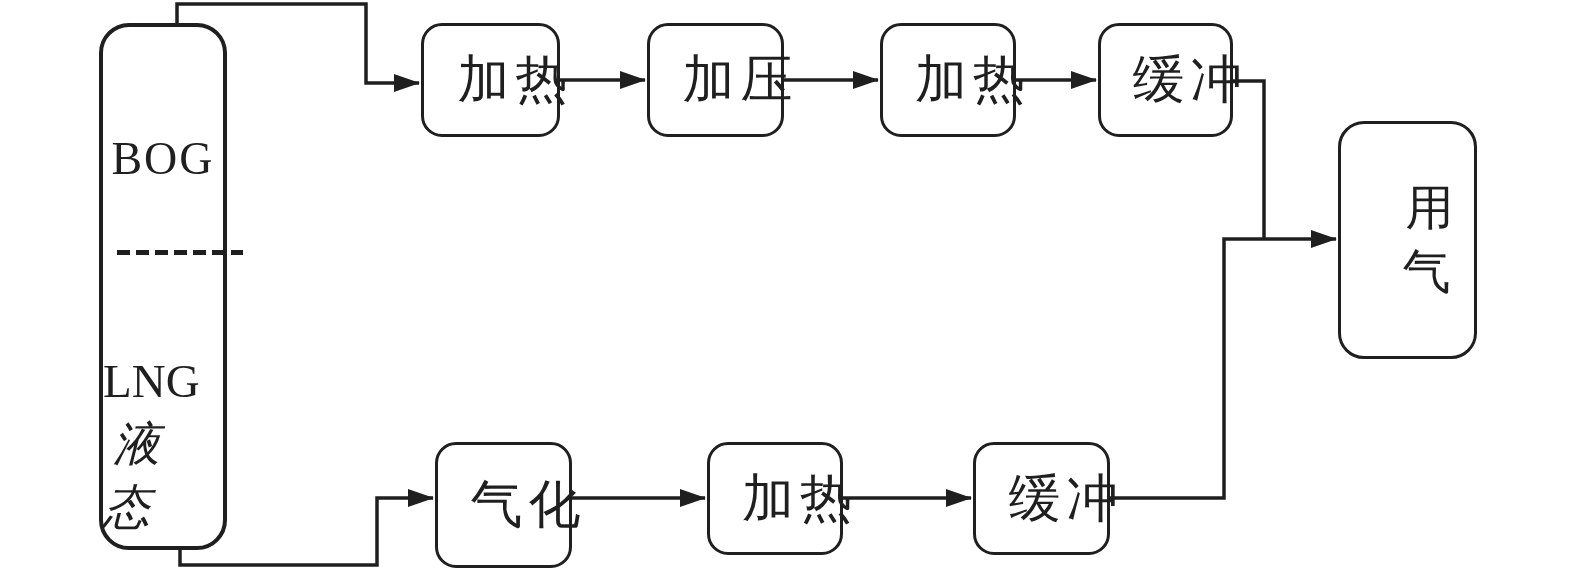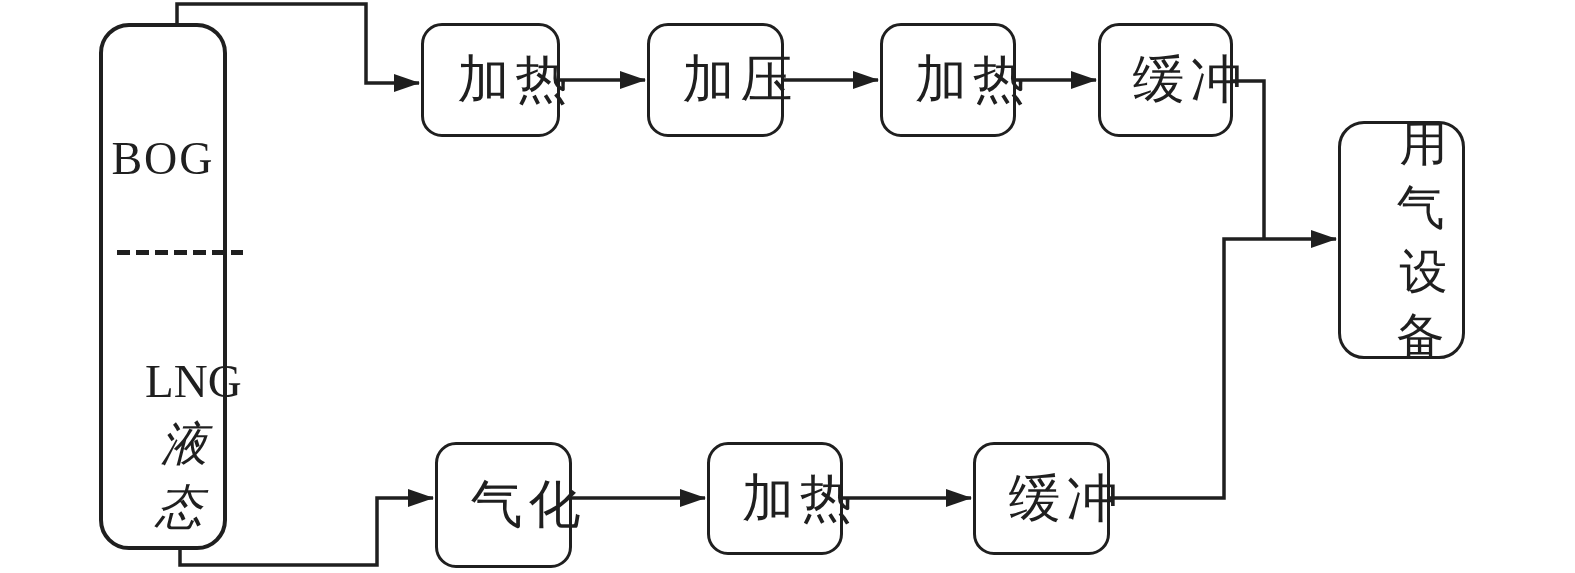"用气" .sink { width: 127px -> 139px }
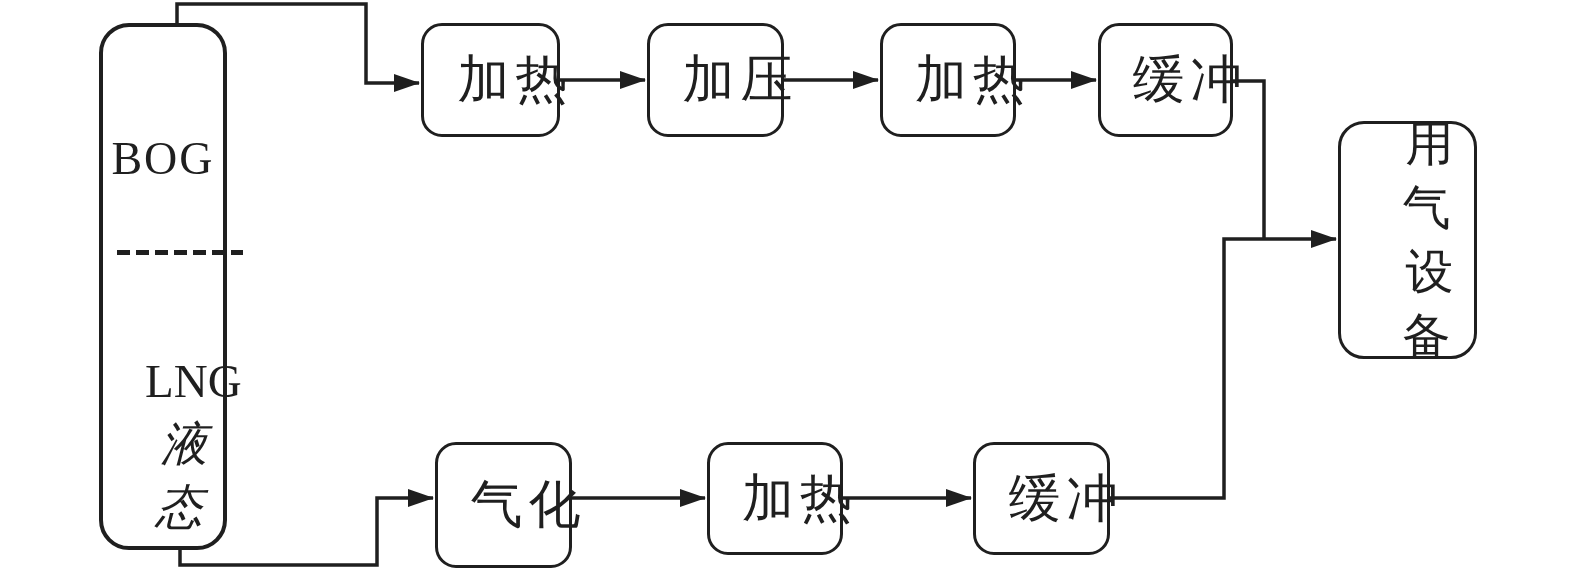"设备" div { html: <div>设备</div> -> none }
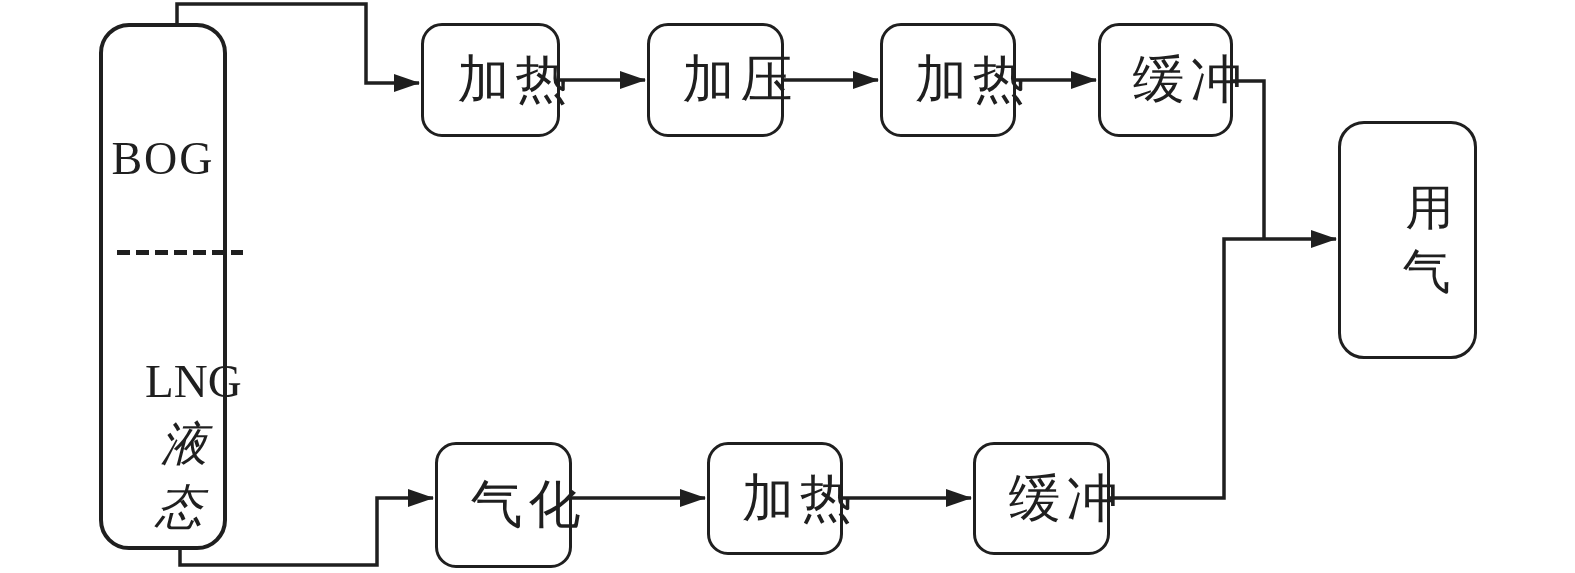"LNG" .tank-bottom-block { margin-left: 42px -> none; text-align: center -> none }
